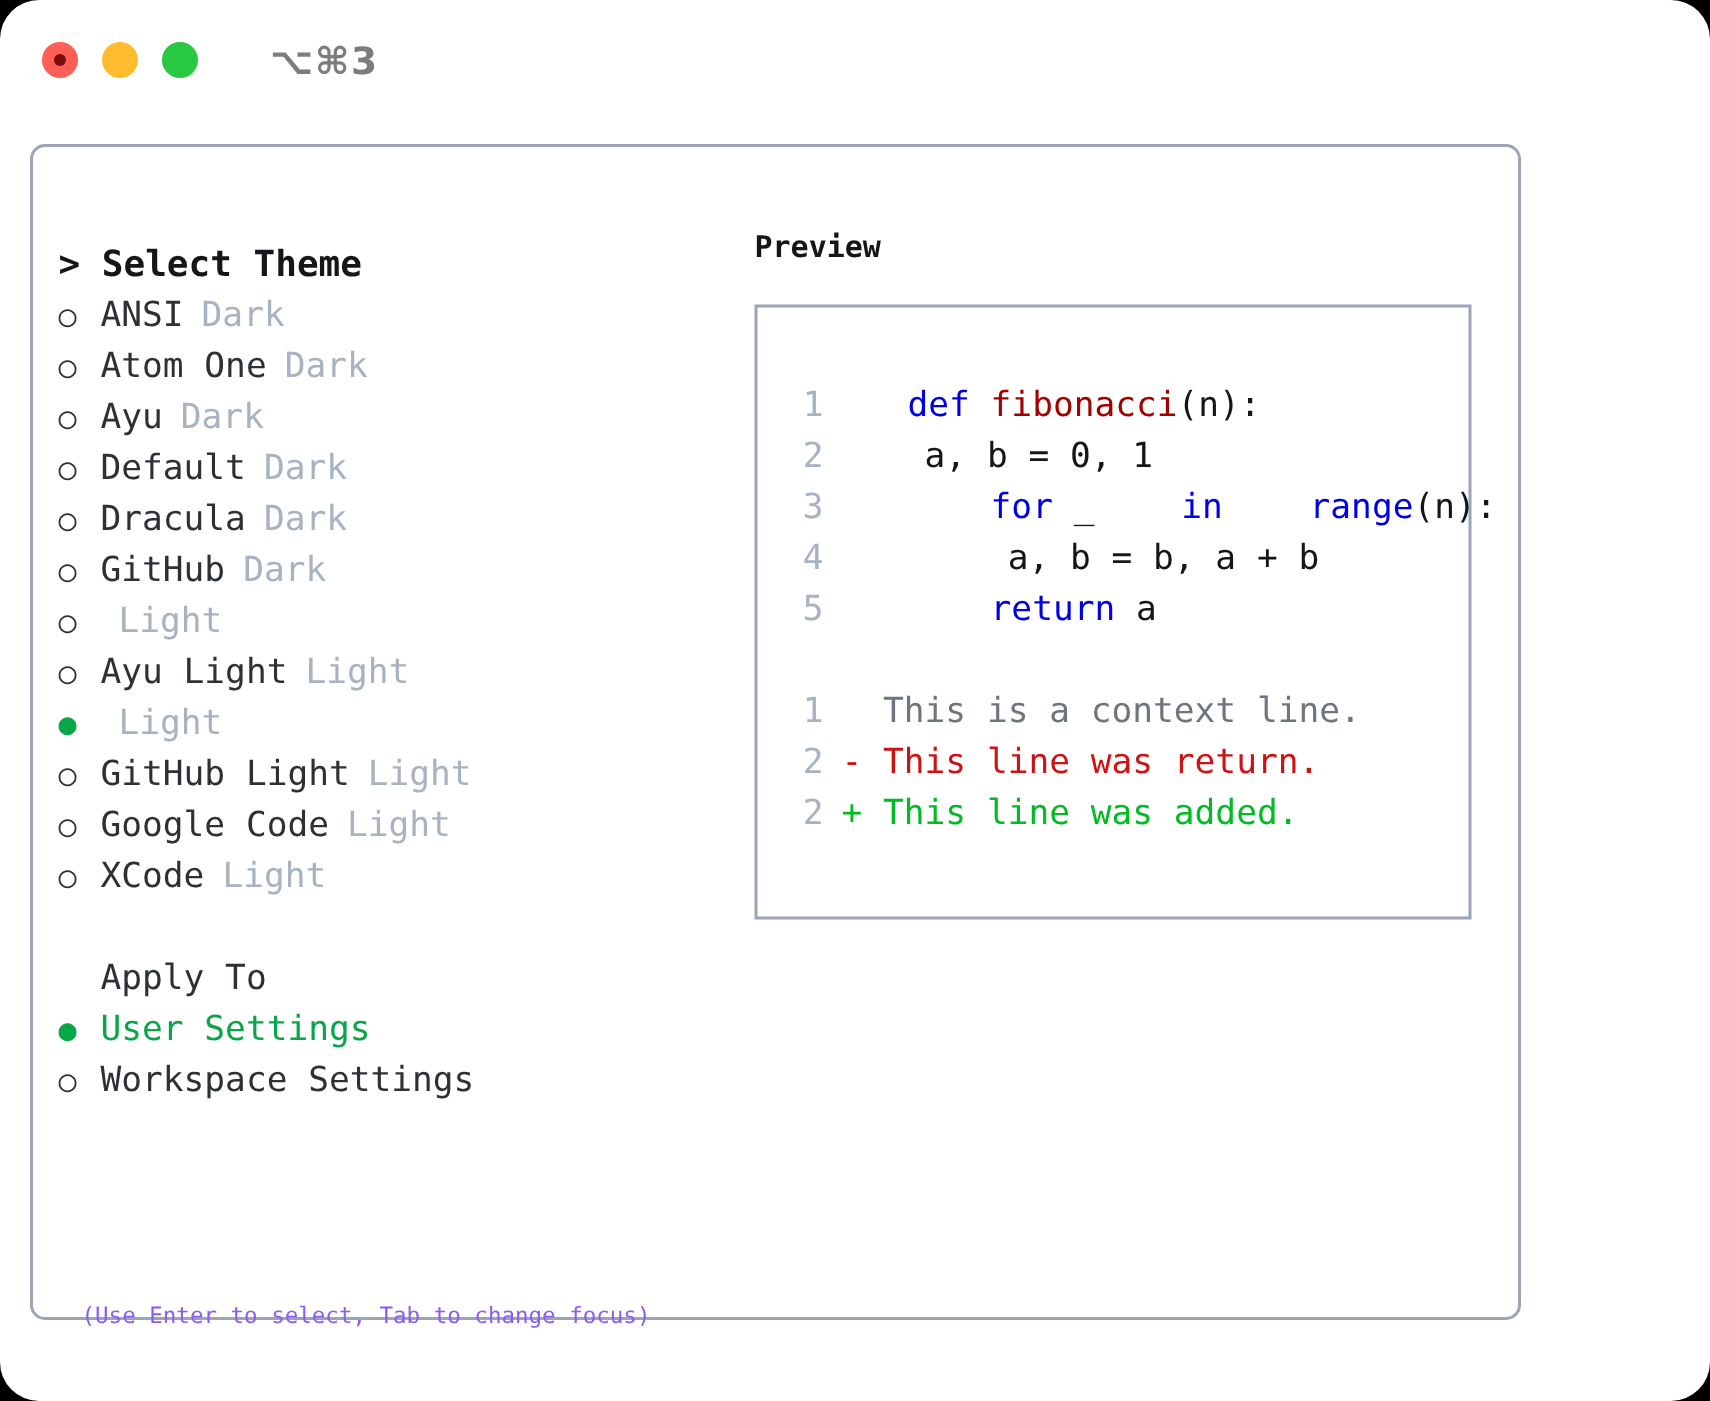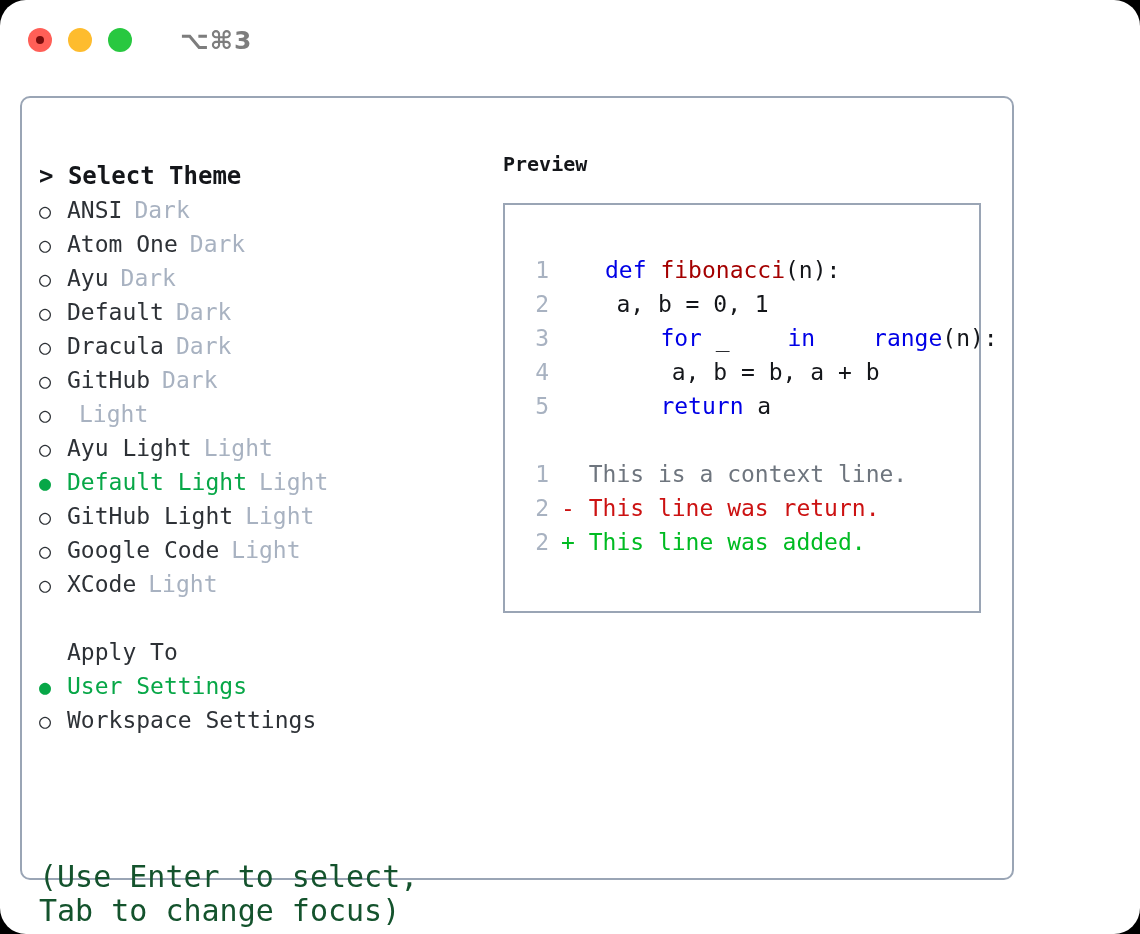"Default Light" span.label { html: <span>Default Light</span> -> none }
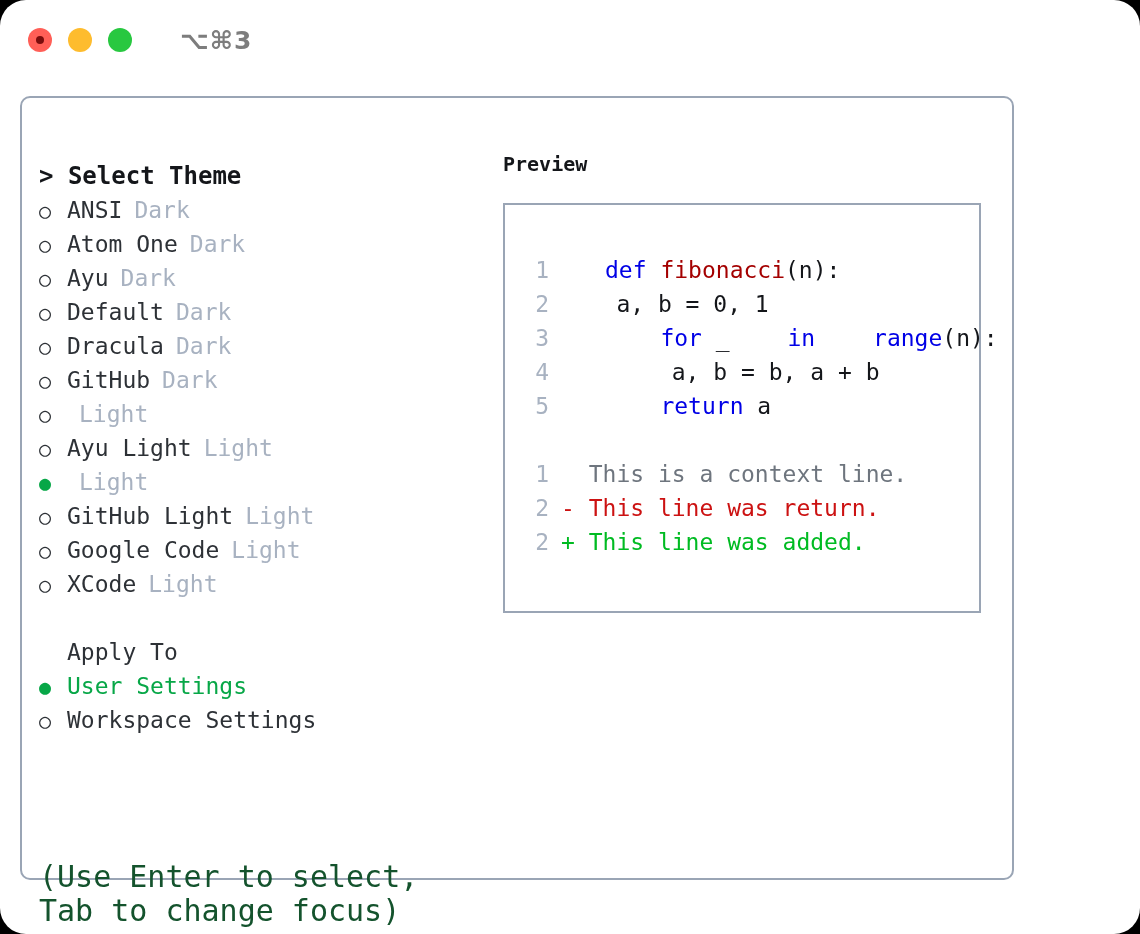"(Use Enter to select, Tab" #hint { color: #14532d -> #8b5cf6; font-size: 30px -> 15px; text-align: none -> center }
